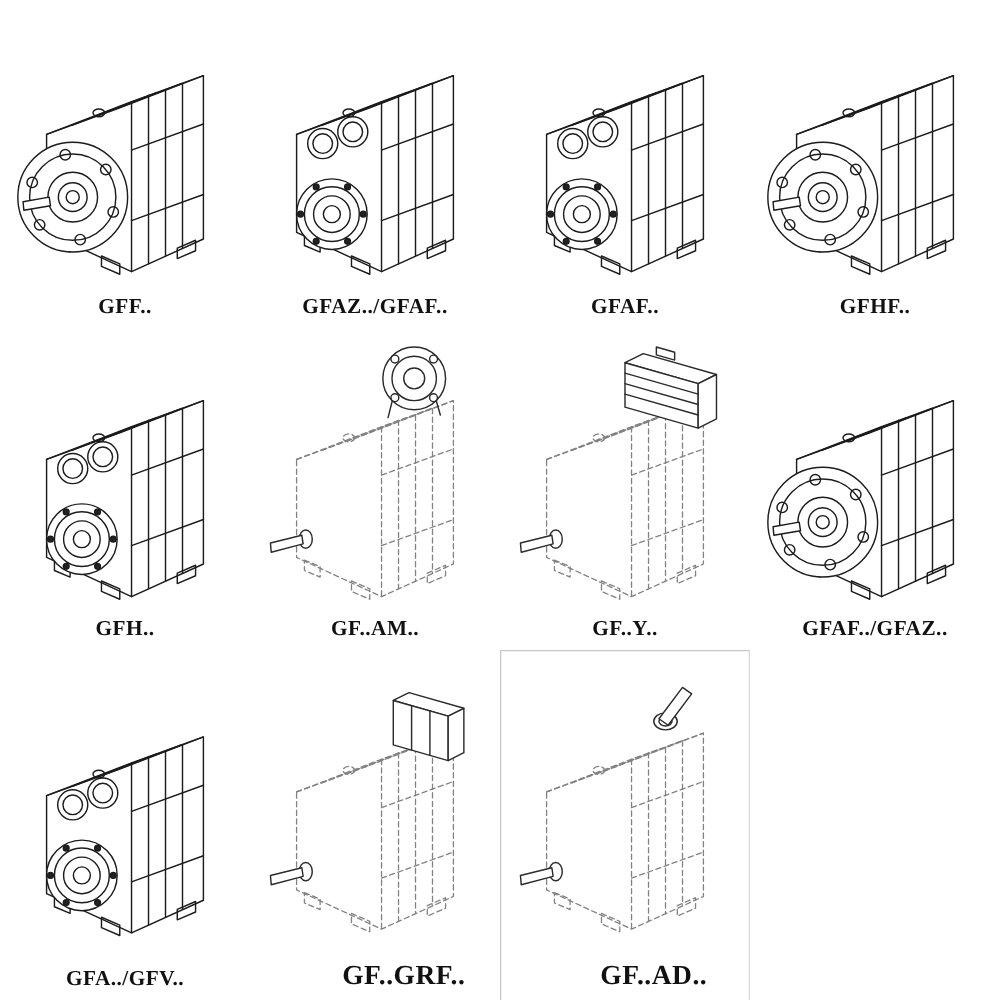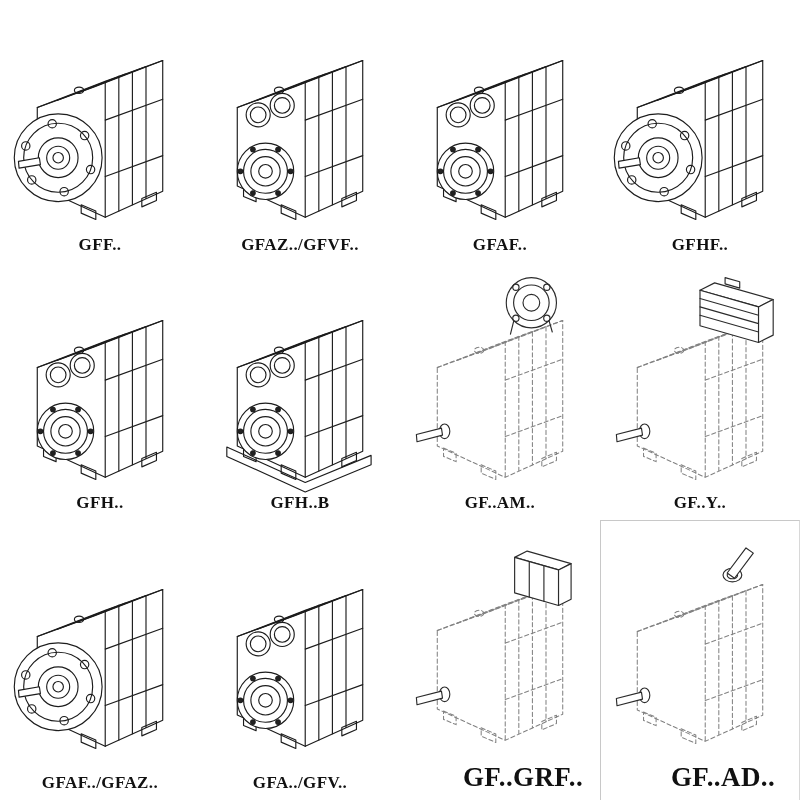"GFAZ../GFVF.." figcaption.label { text: GFAZ../GFVF -> GFAZ../GFAF }
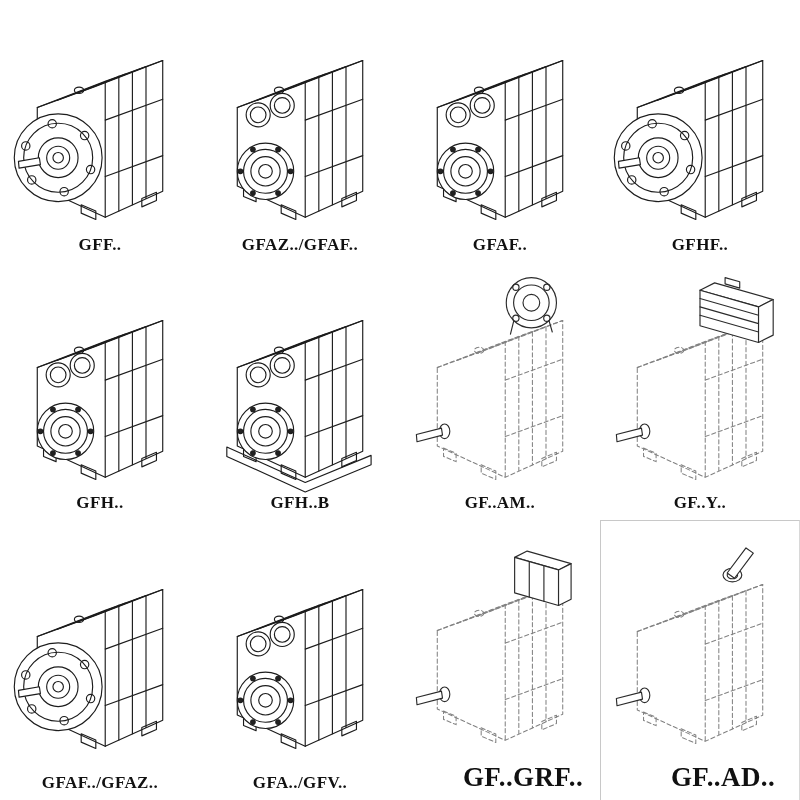"GFH..B" figure.cell { html: <figure> <div> <svg> <use></use> <use></use> <use></use> </svg> </div> <figcaption>GFH..B</figcaption> </figure> -> none }
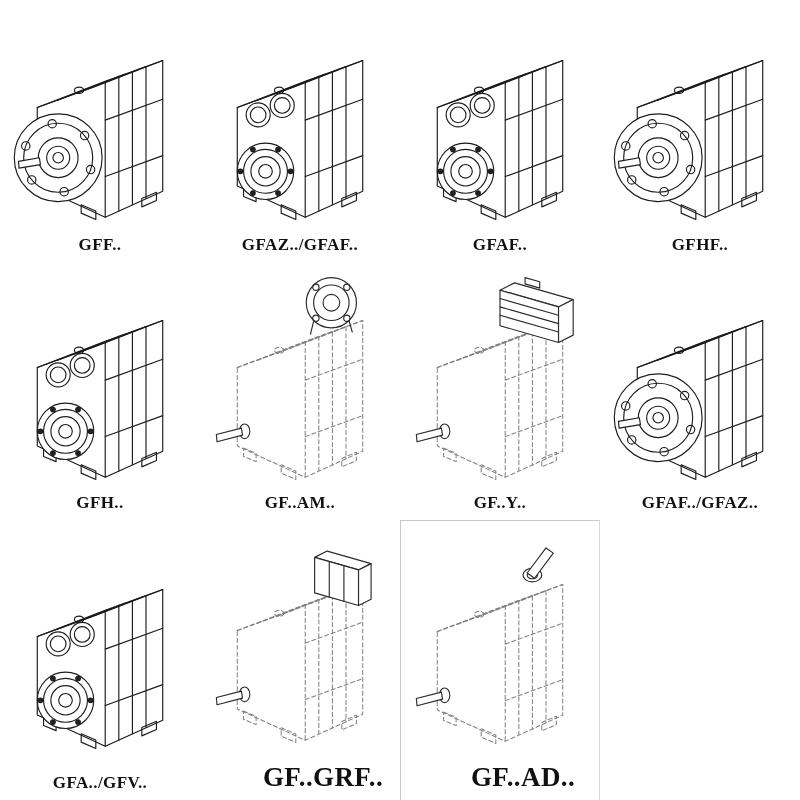"GF..GRF.." .label-lg .label { font-size: 27px -> 22px }
